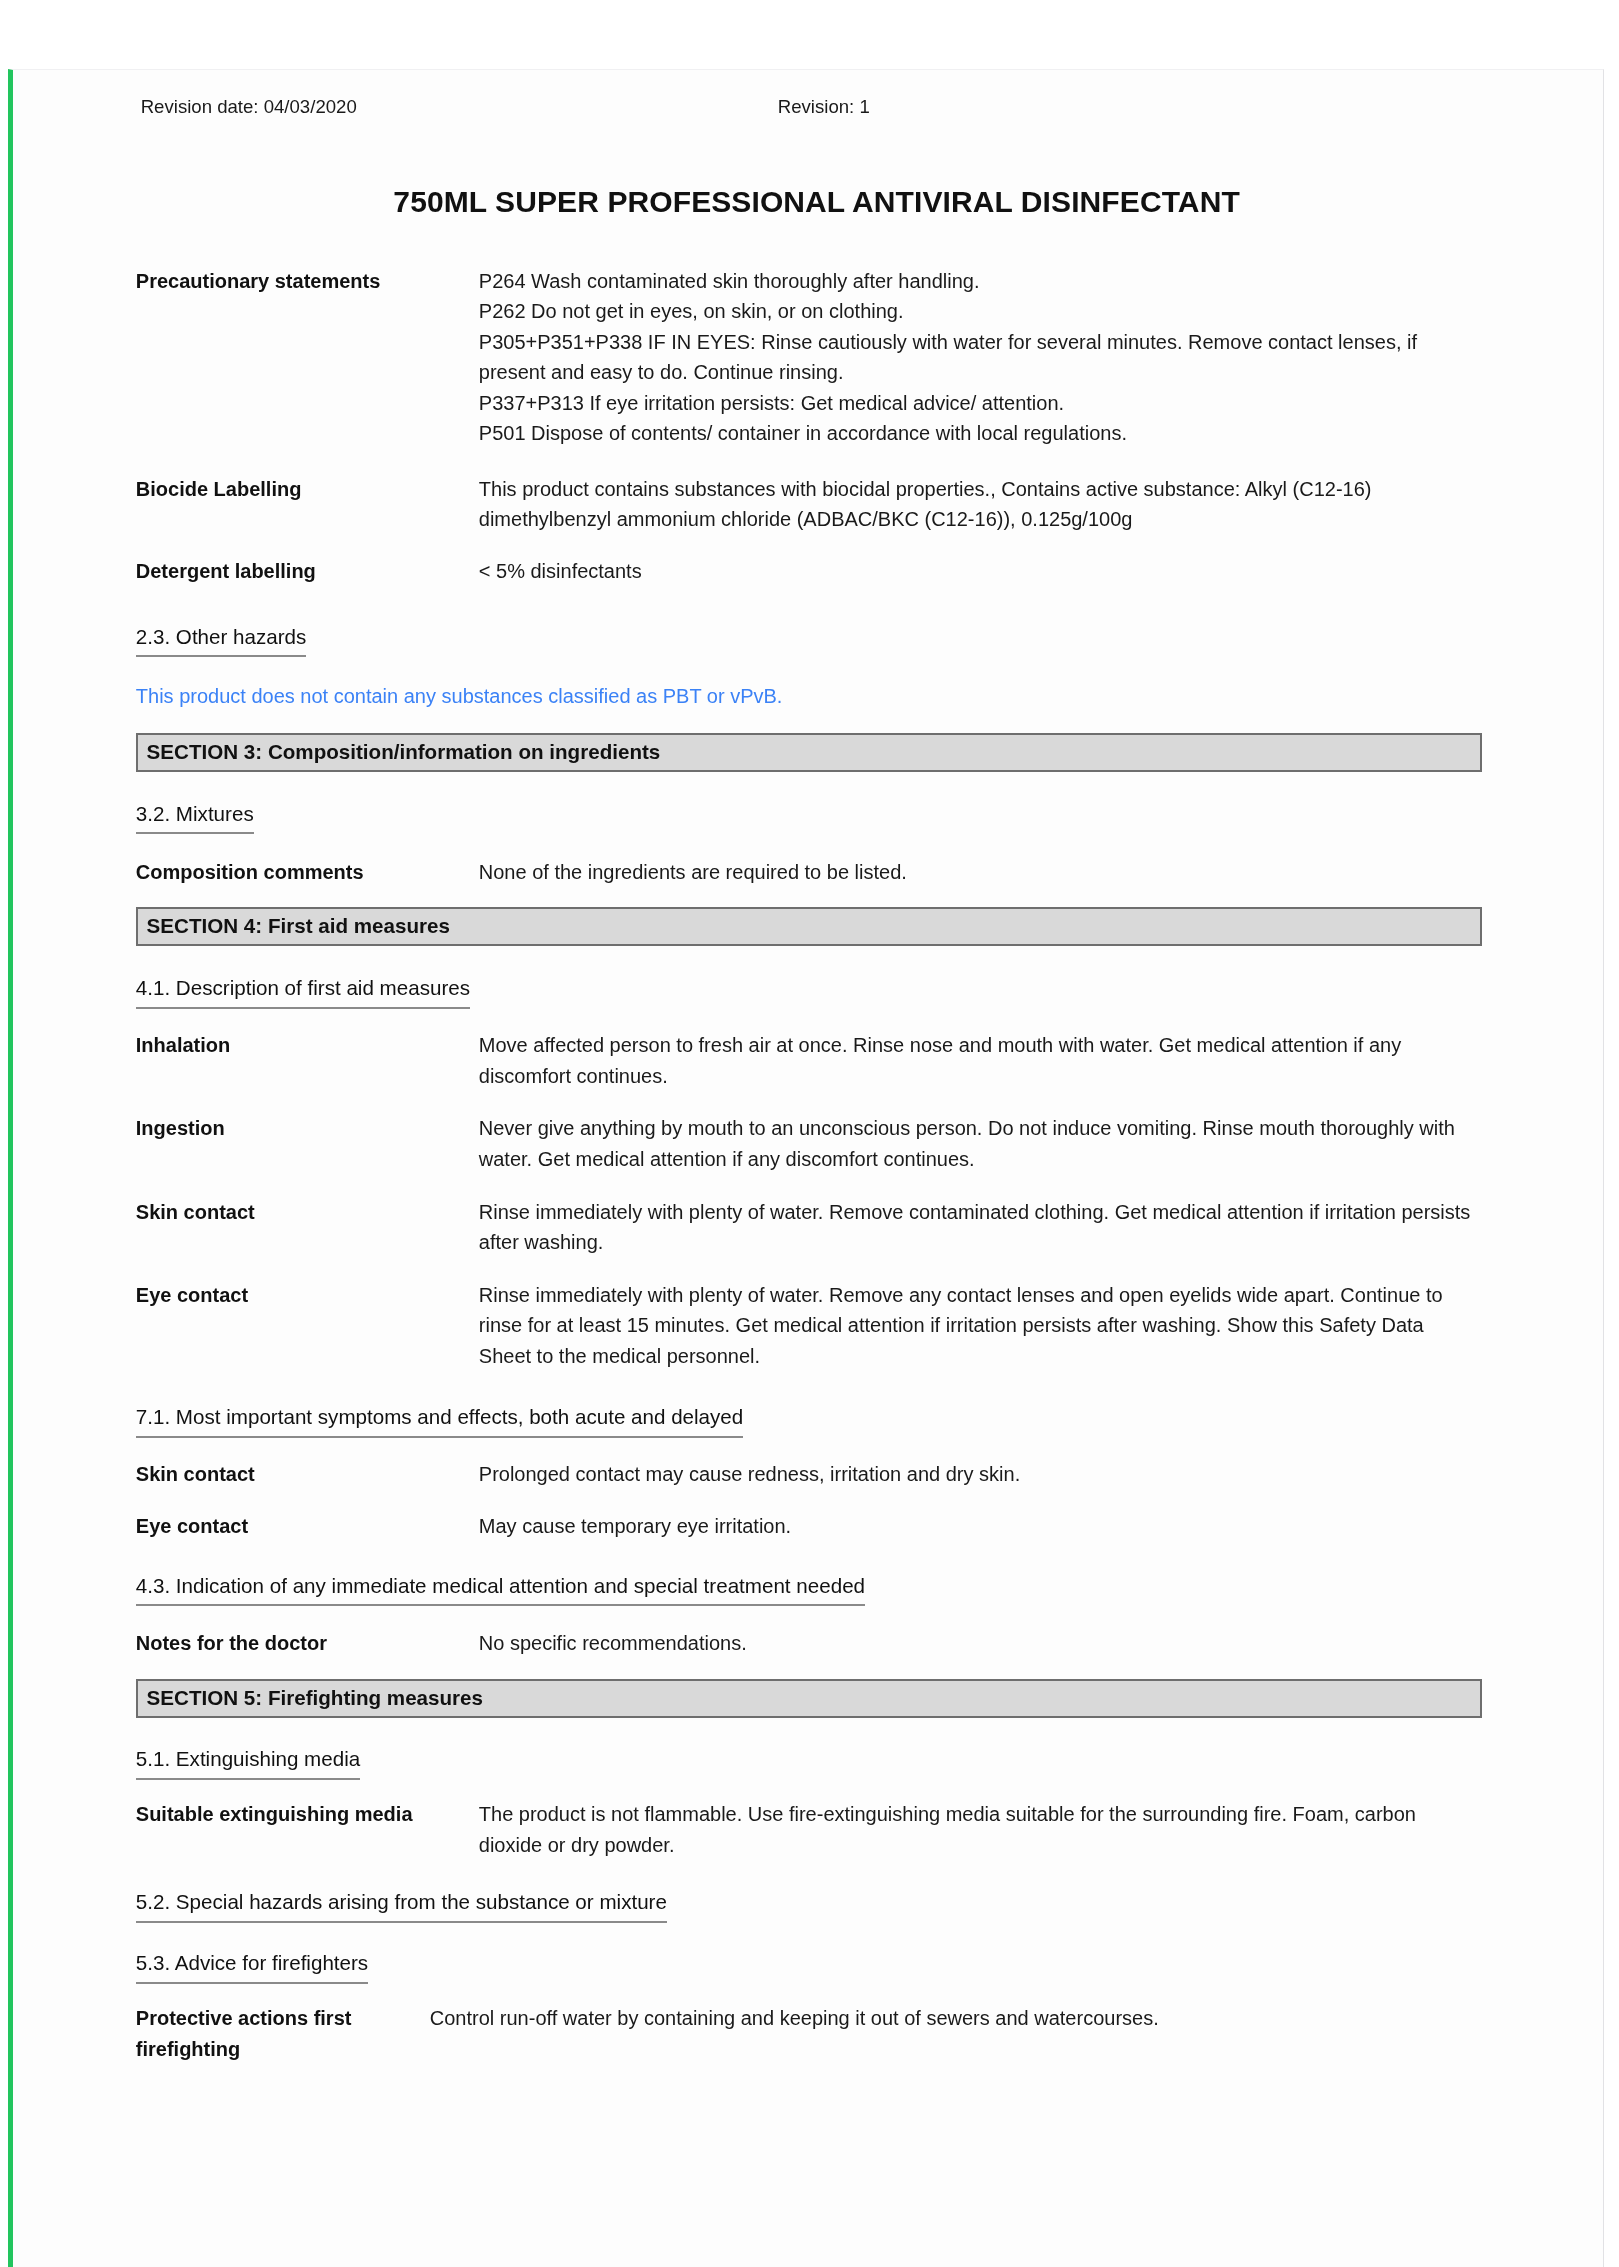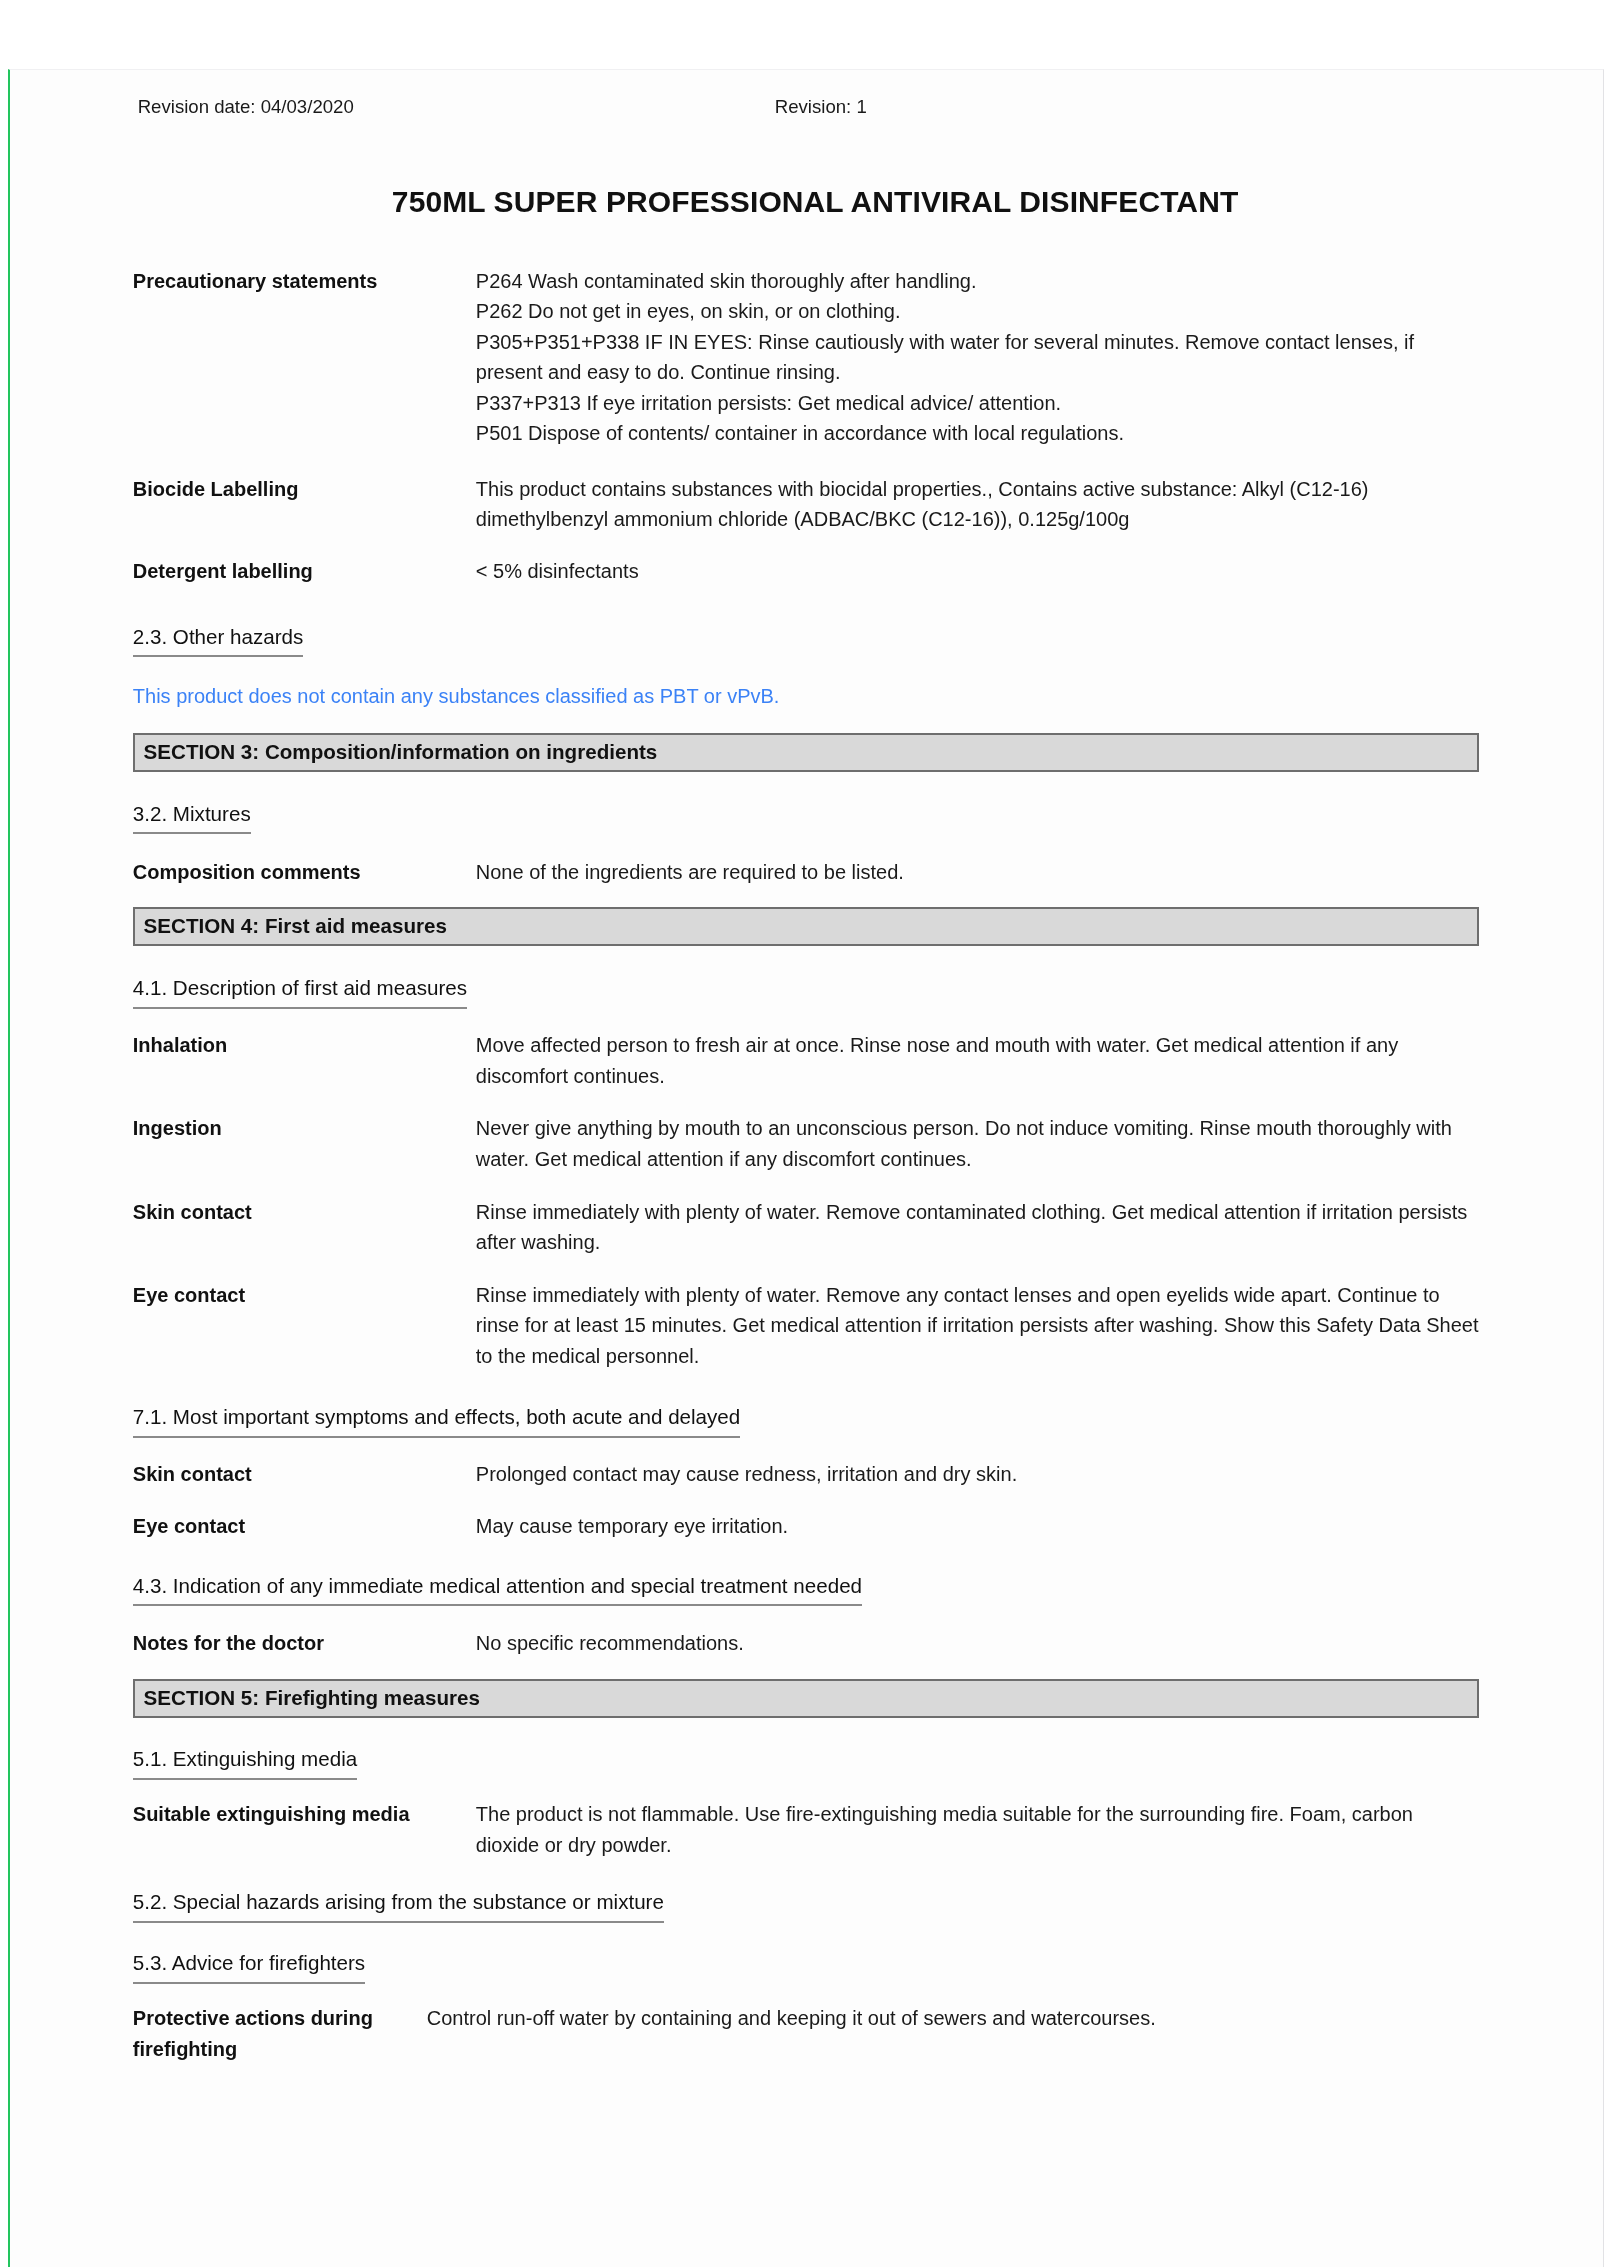"Revision date: 04/03/2020" .page { border-left: 2px solid #22c55e -> 5px solid #22c55e }
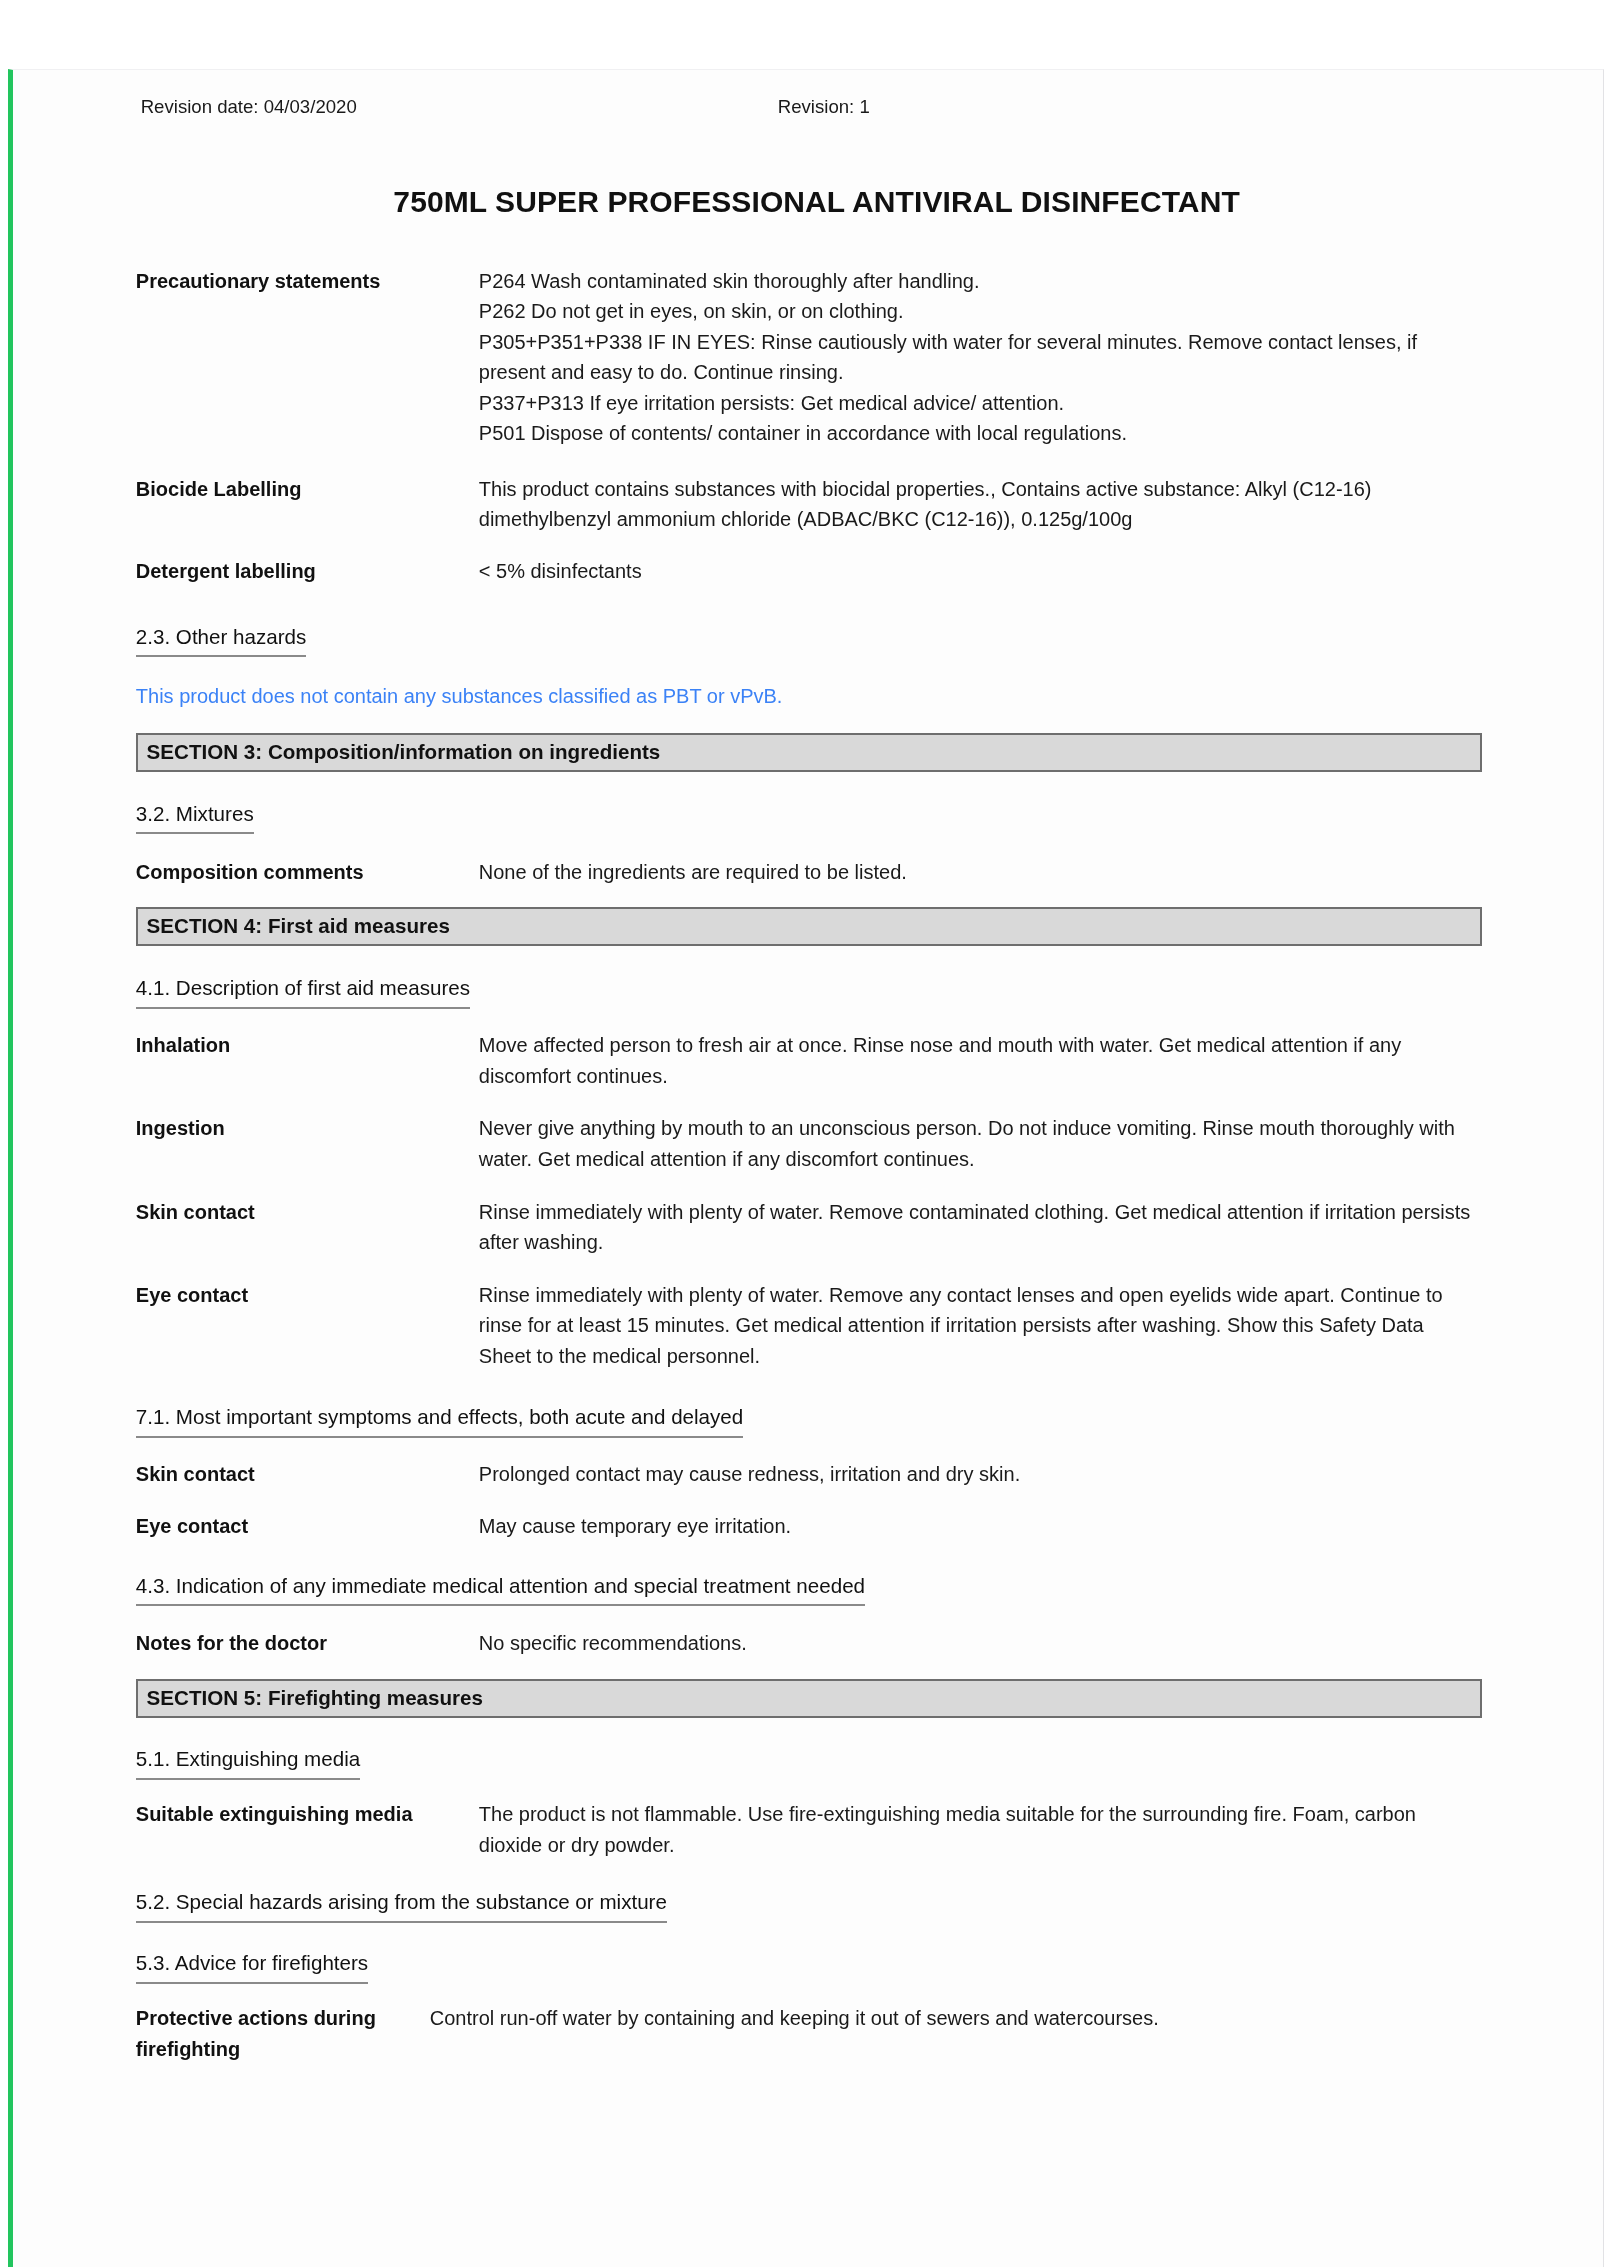"Protective actions during firefighting" div.label { text: during -> first }
